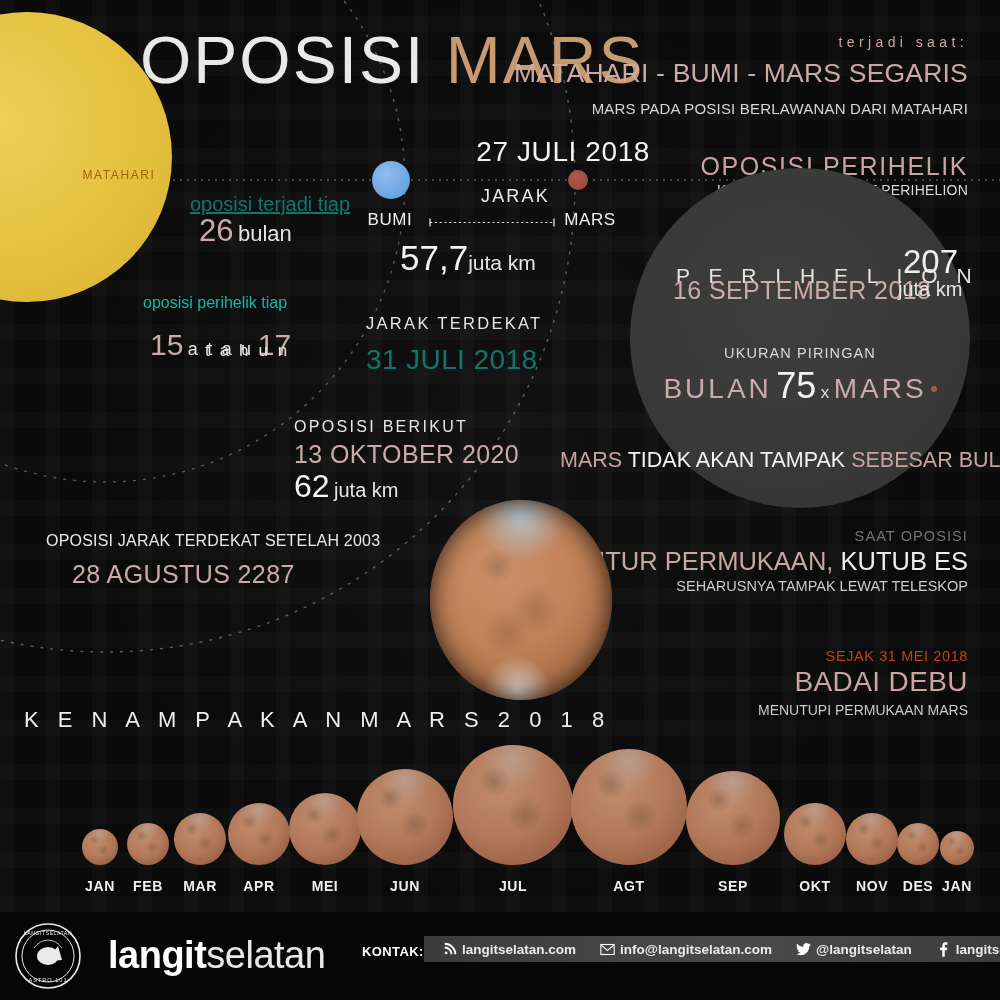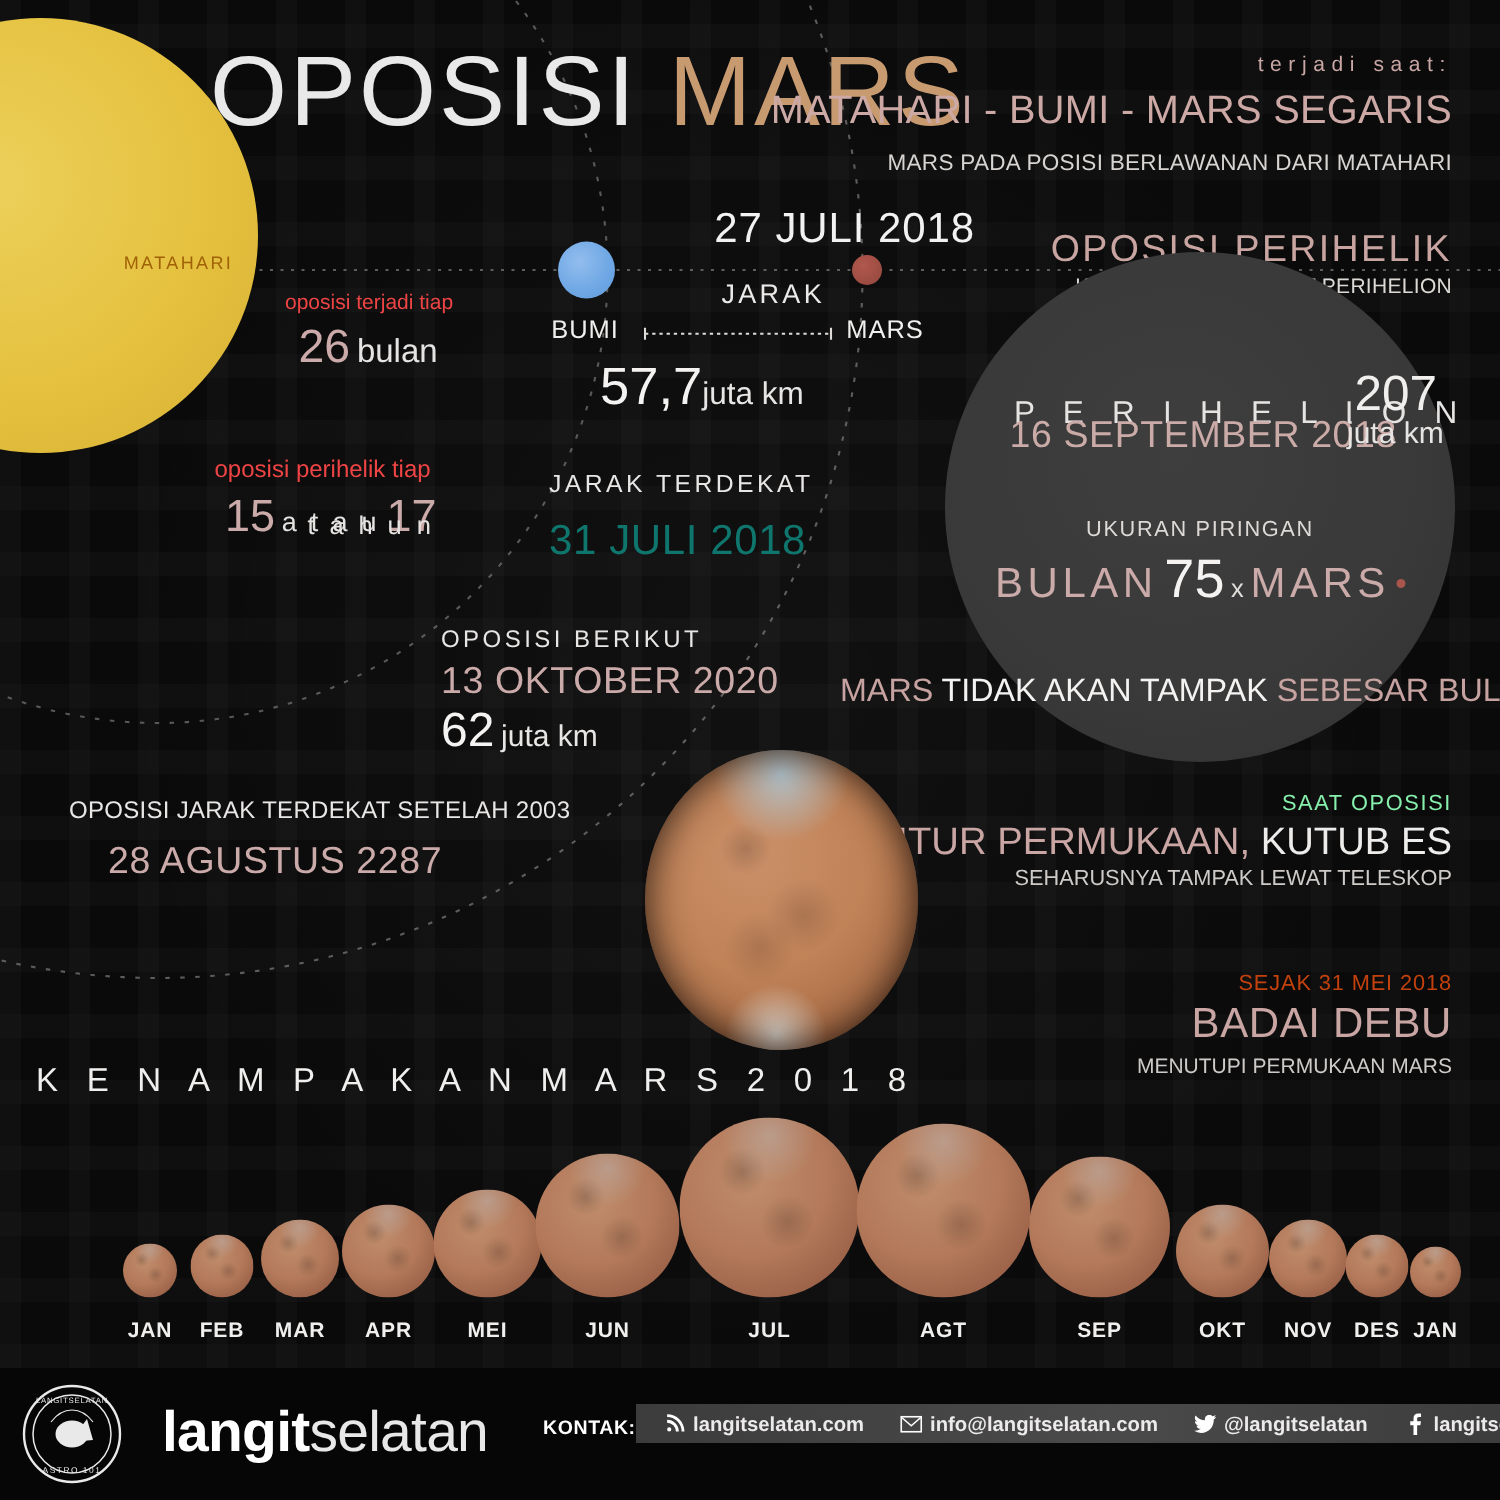"oposisi terjadi tiap" #b26-cap { color: #ef4444 -> #0f766e; font-size: 14px -> 20px; text-decoration: none -> underline }
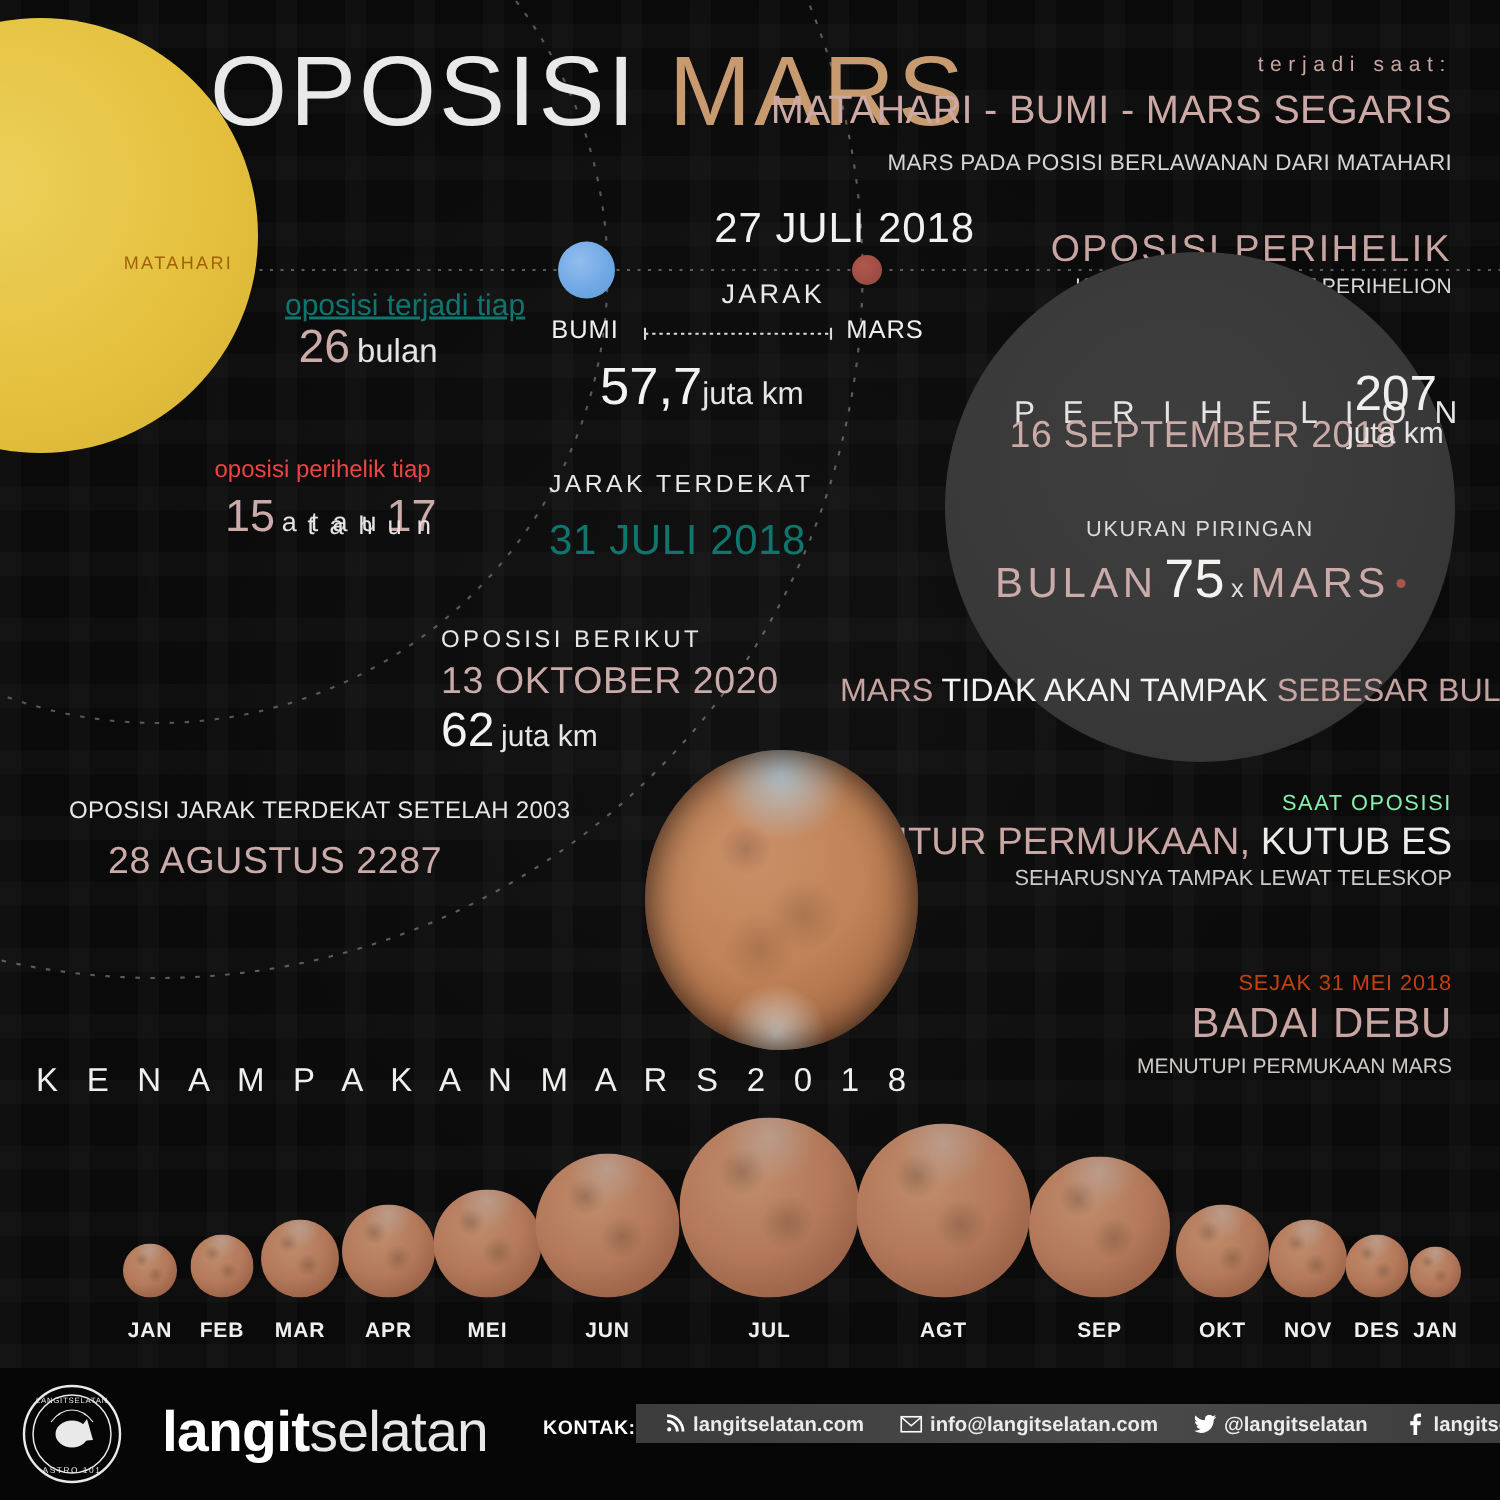"oposisi perihelik tiap" #b15-cap { color: #ef4444 -> #14b8a6; margin-top: 11px -> none }
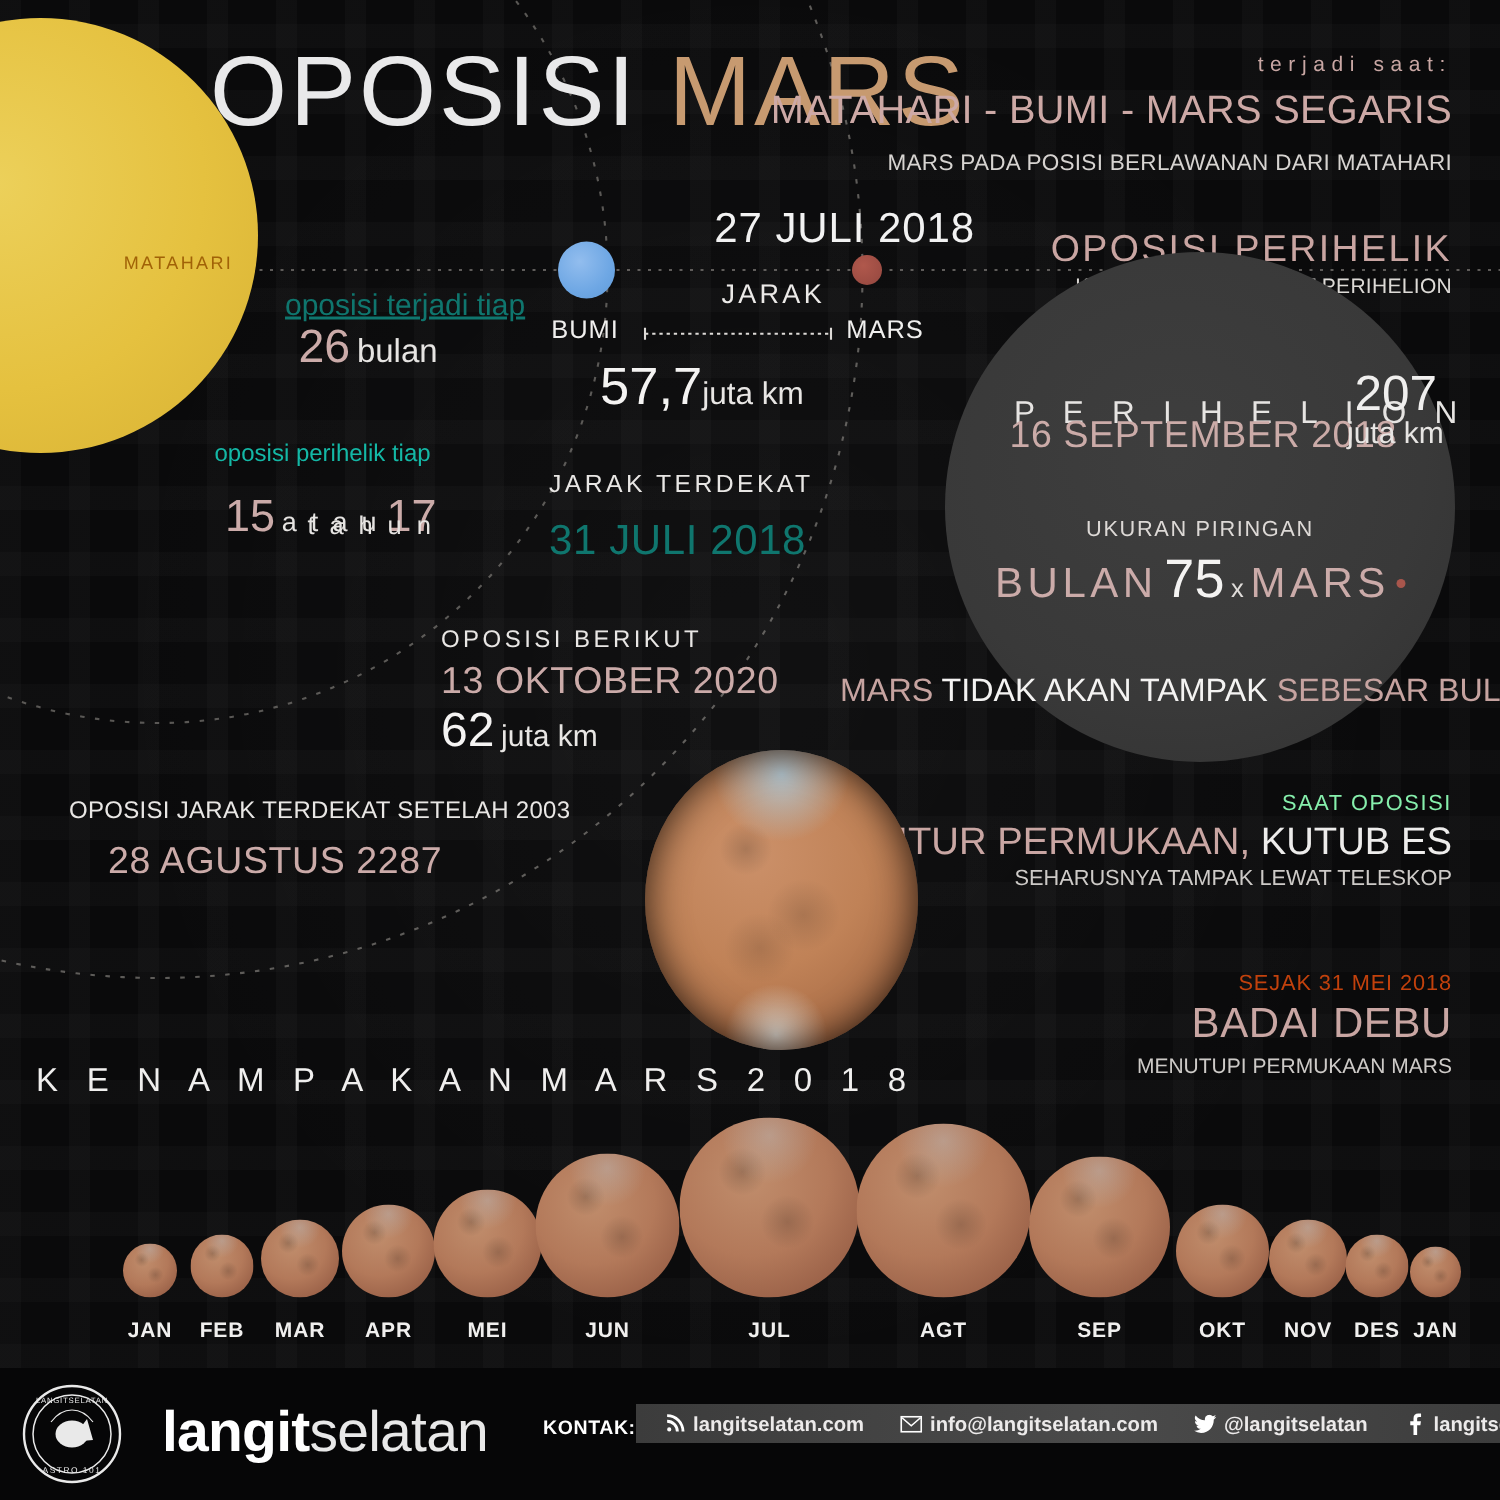"SAAT OPOSISI" #fitur-cap { color: #86efac -> #737373 }
